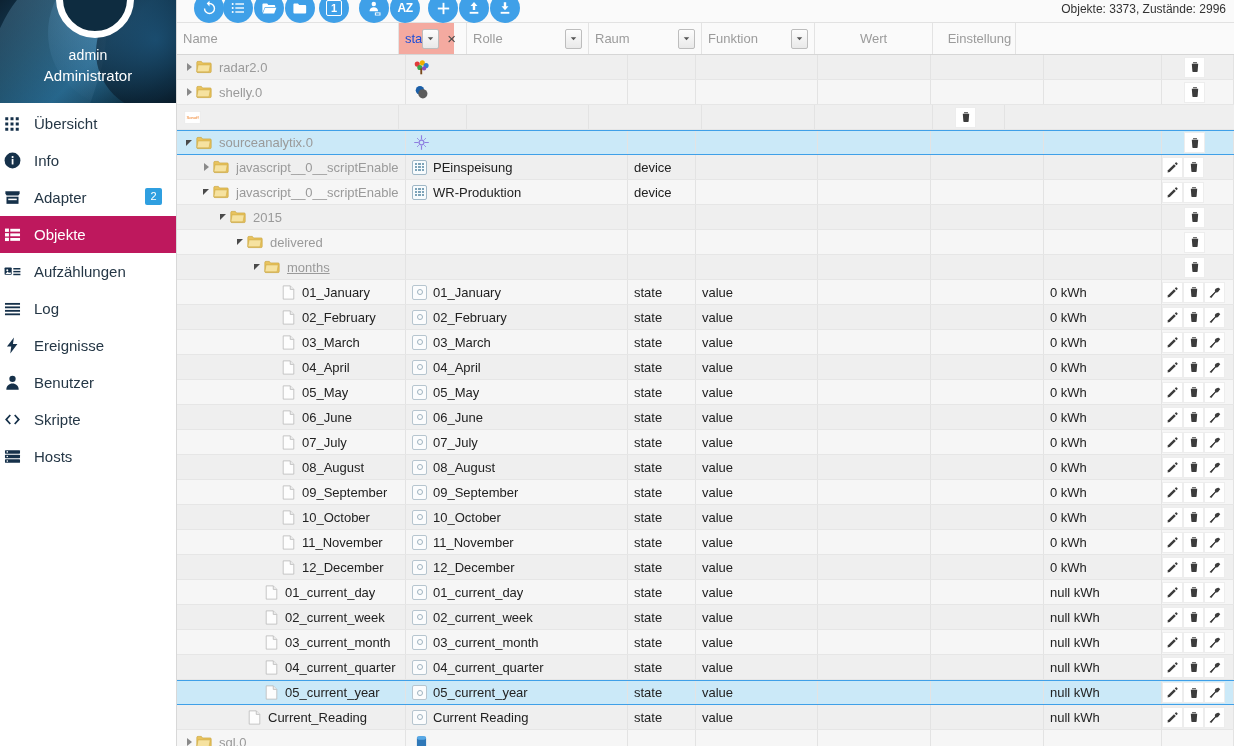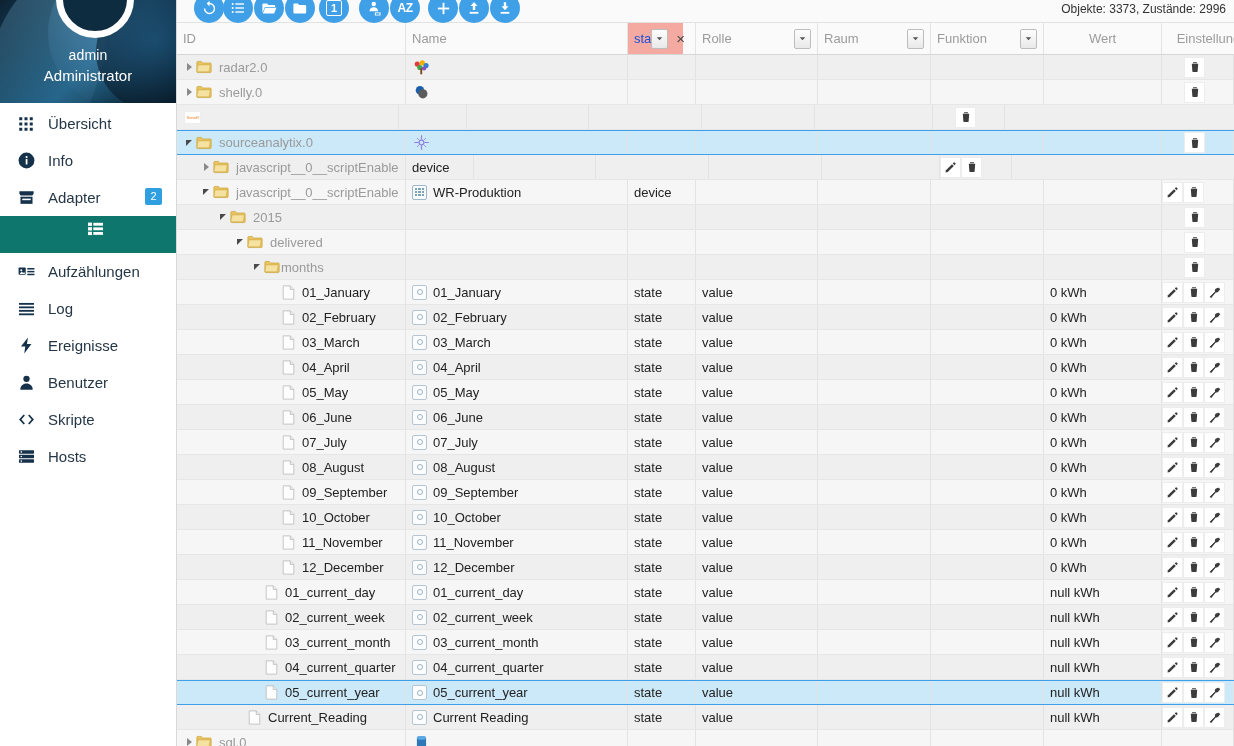"ID" div.hdr-cell { html: <div> <span>ID</span> </div> -> none }
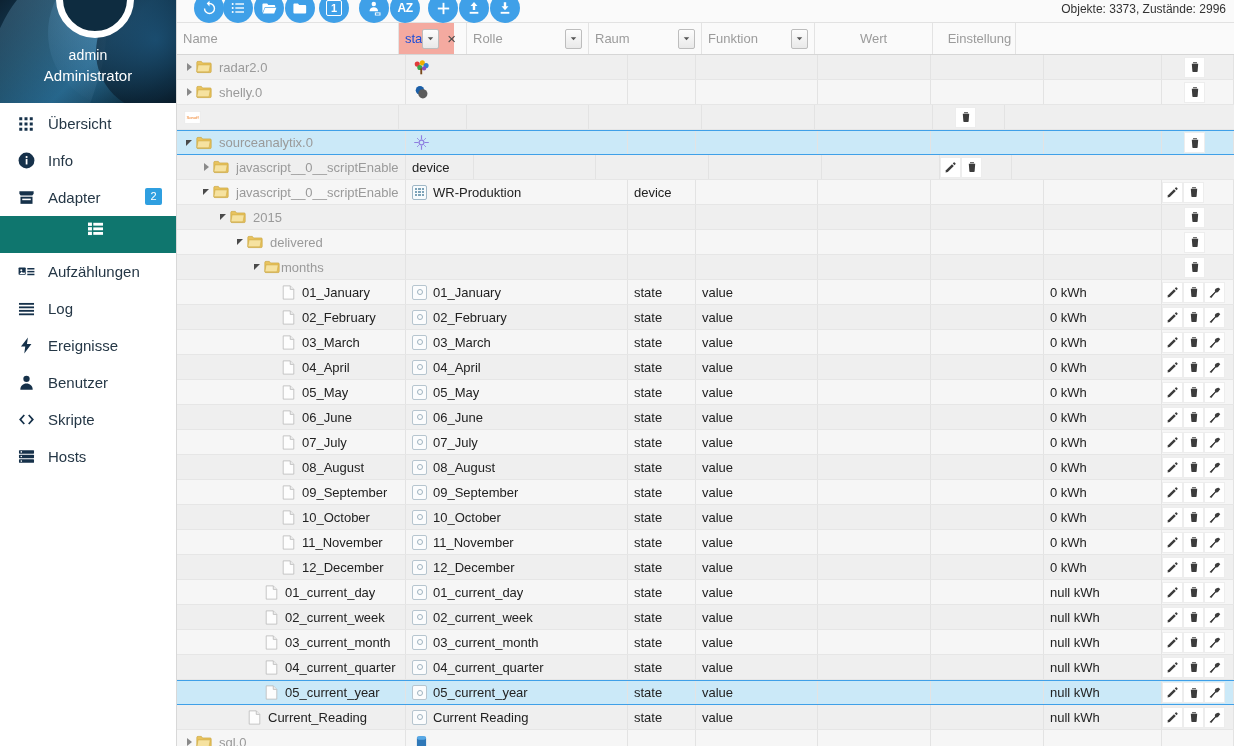"Übersicht" .side-item { padding-left: 14px -> none }
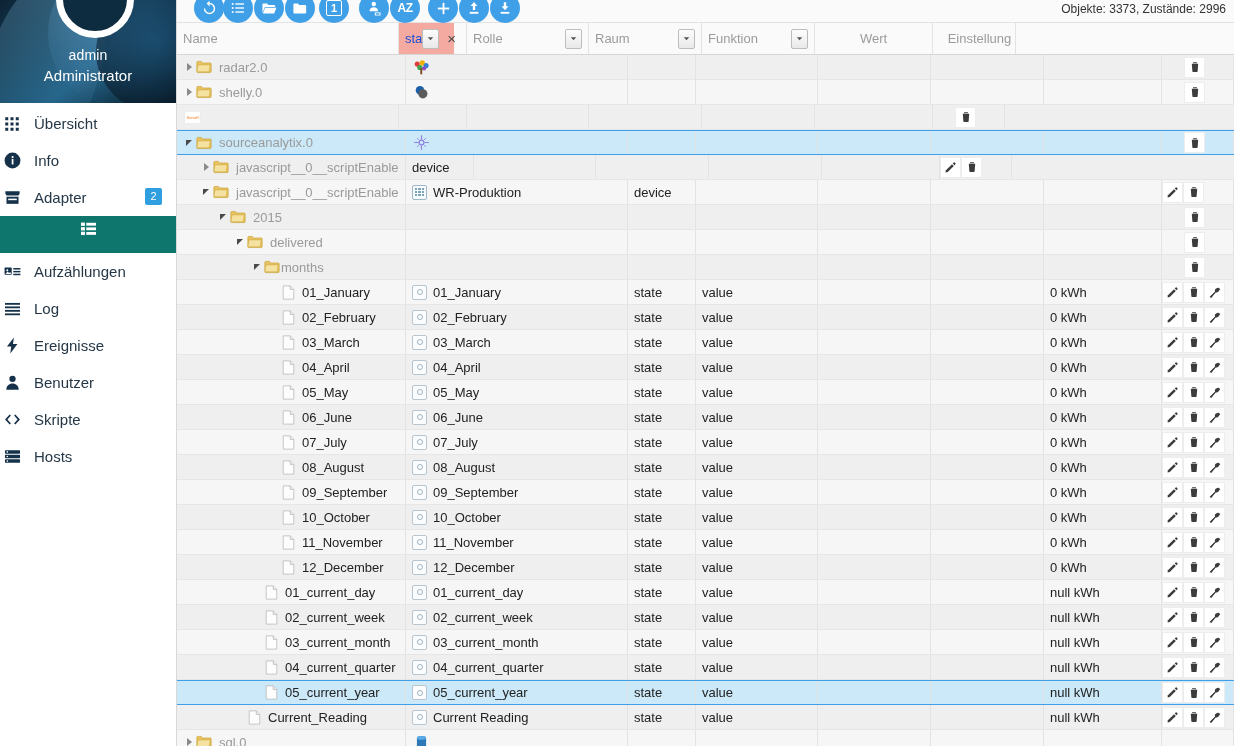"PEinspeisung" div.cell { html: none -> <div> <span> <span></span> <span></span> <span></span> <span></span> <span></span> <span></span> <span></span> <span></span> <span></span> </span> <span>PEinspeisung</span> </div> }
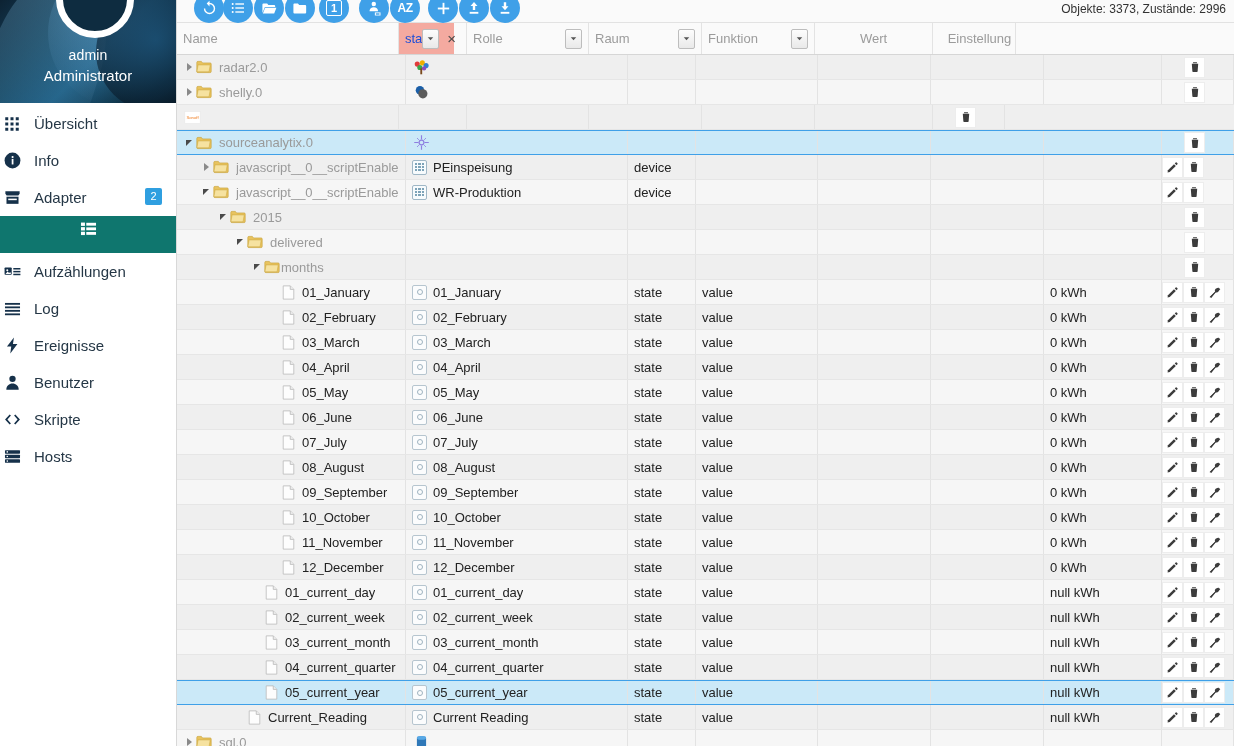"Objekte" .side-item.active { background: #0f766e -> #be185d; flex-direction: column -> none }
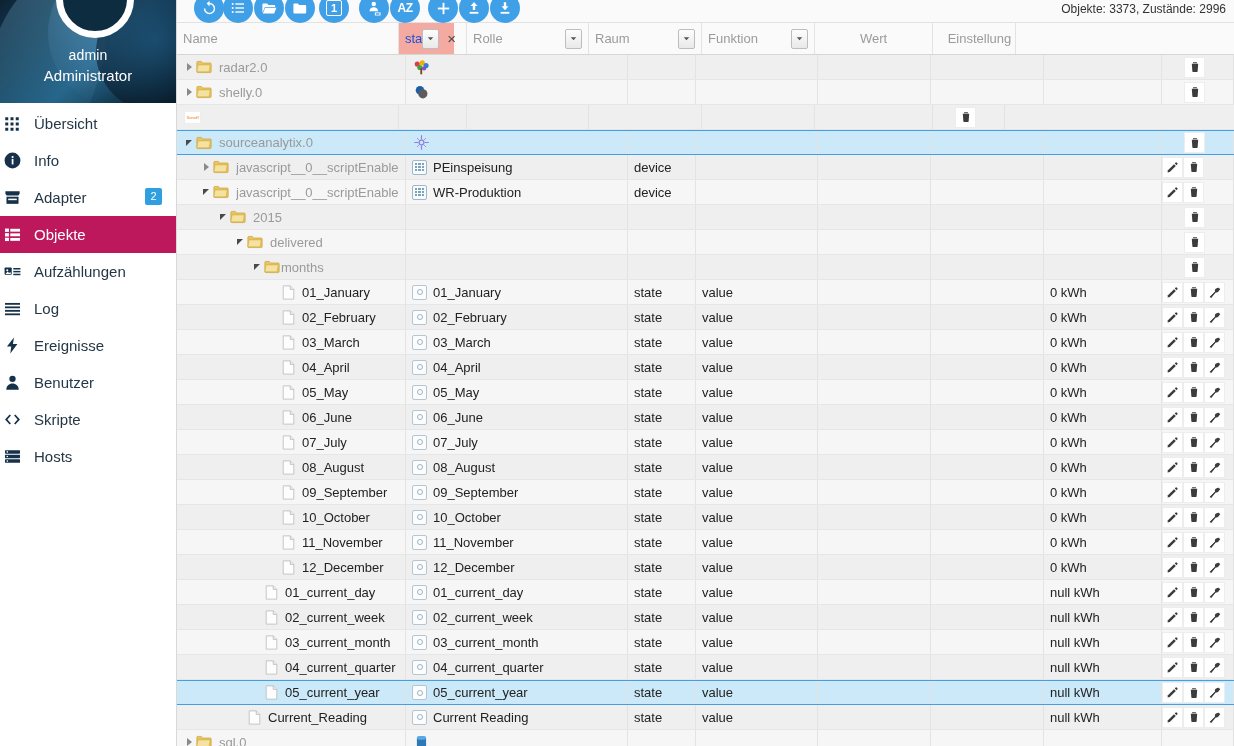"months" span.nm { margin-left: none -> 6px; text-decoration: none -> underline }
